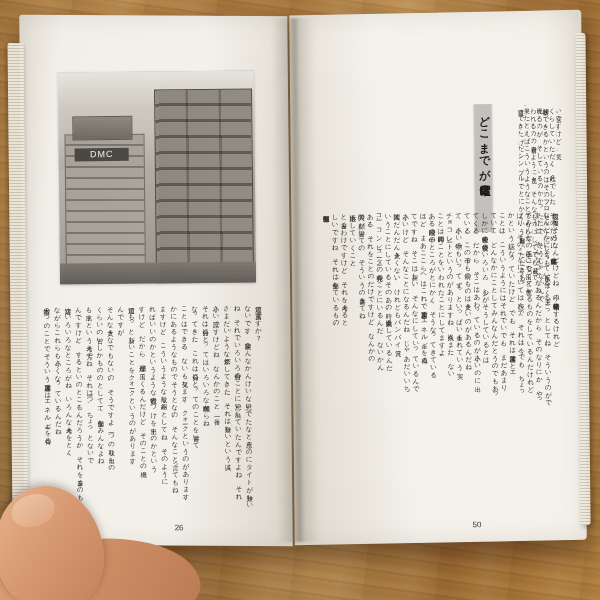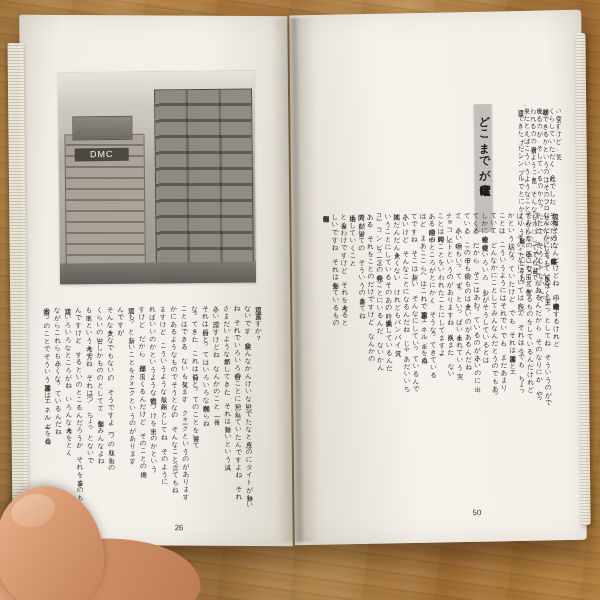"50" .folio-right { top: 496px -> 508px }
